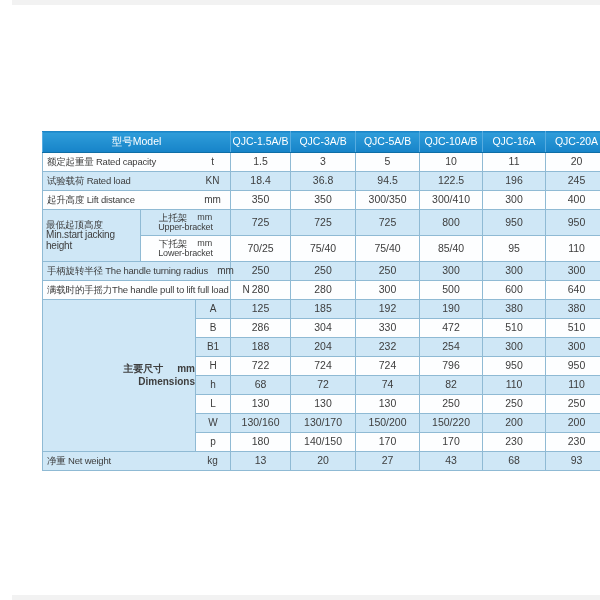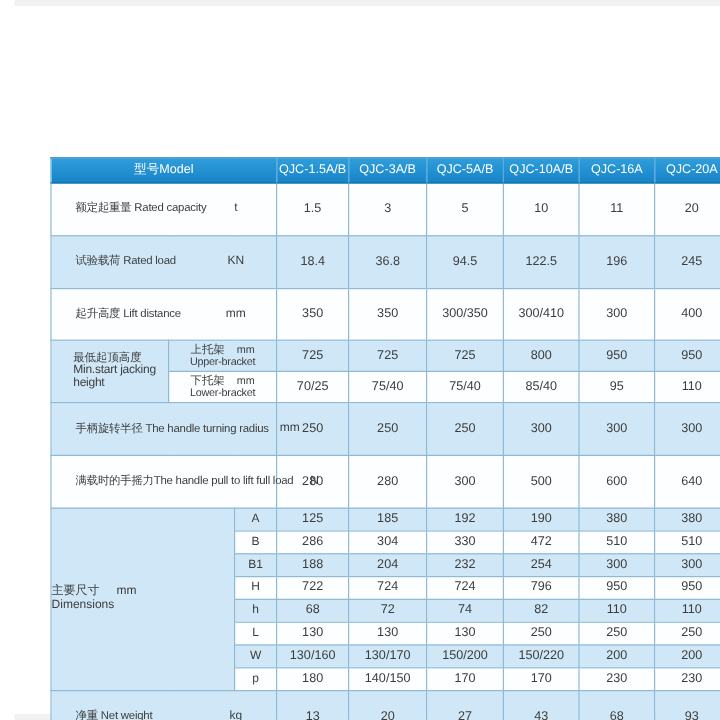"额定起重量 Rated capacity" td.lu { padding: 16px -> 0 }
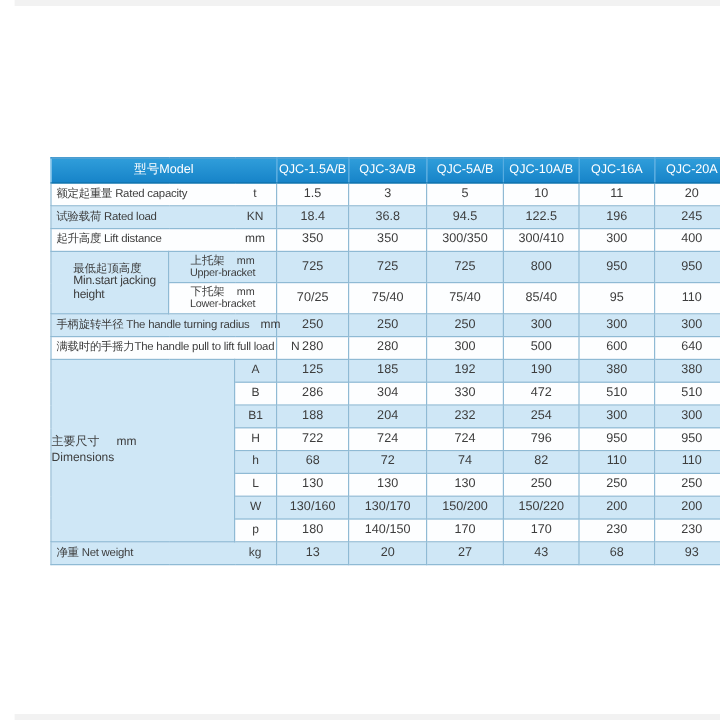"最低起顶高度" td.jack { padding-left: 18px -> 3px }
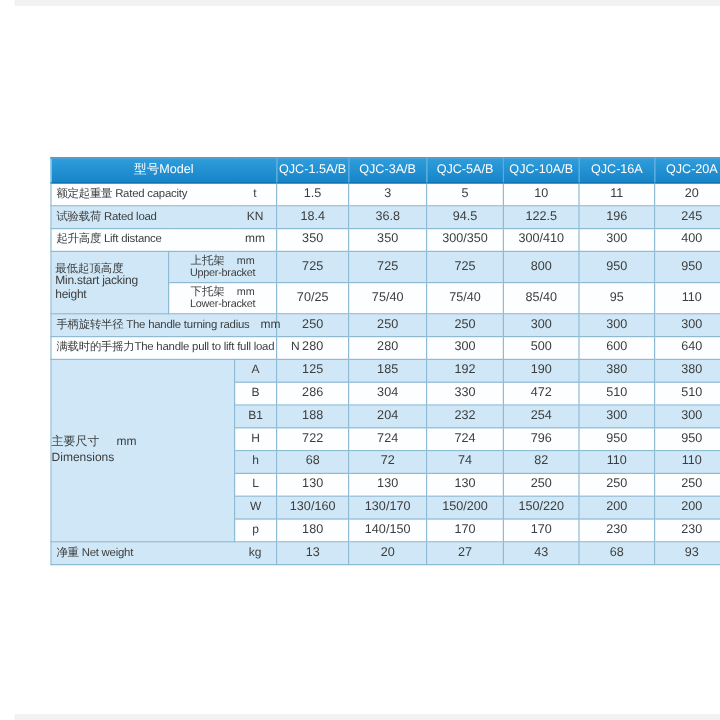"主要尺寸 mm" td.dims { font-weight: none -> bold; text-align: left -> right }
